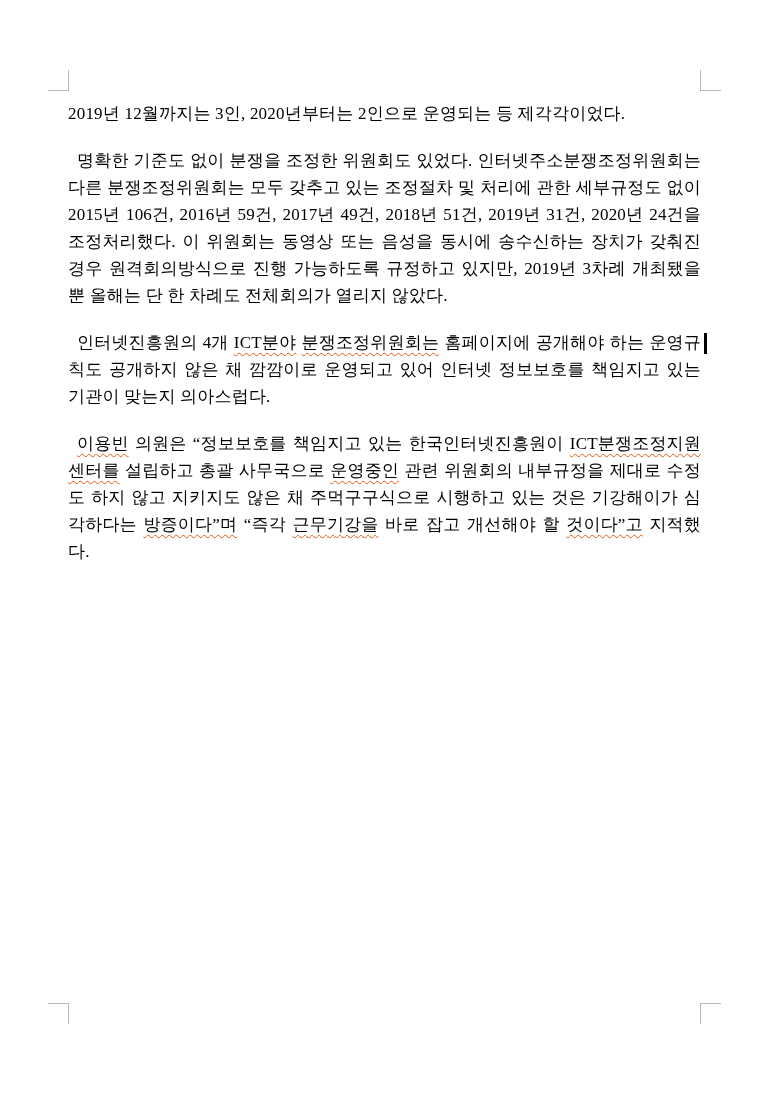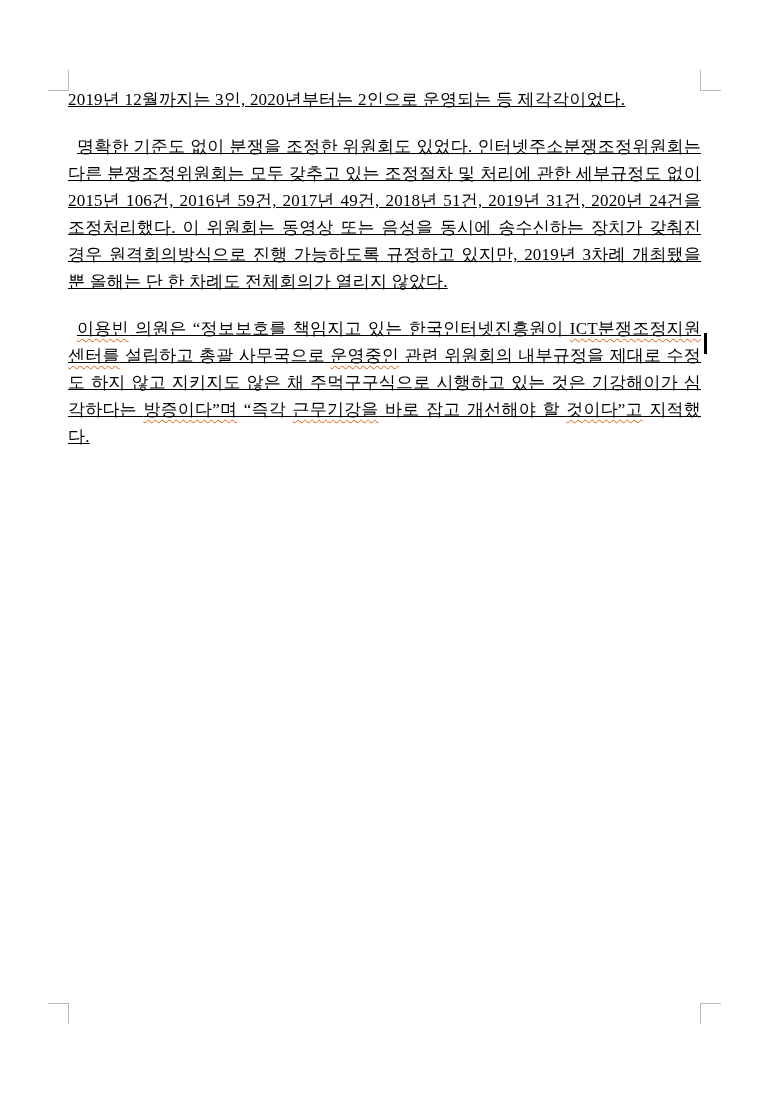"2019년 12월까지는 3인, 2020년부터는 2인으로" .para { margin: 2px 0 20px 0 -> 16px 0 20px 0; text-decoration: underline -> none }
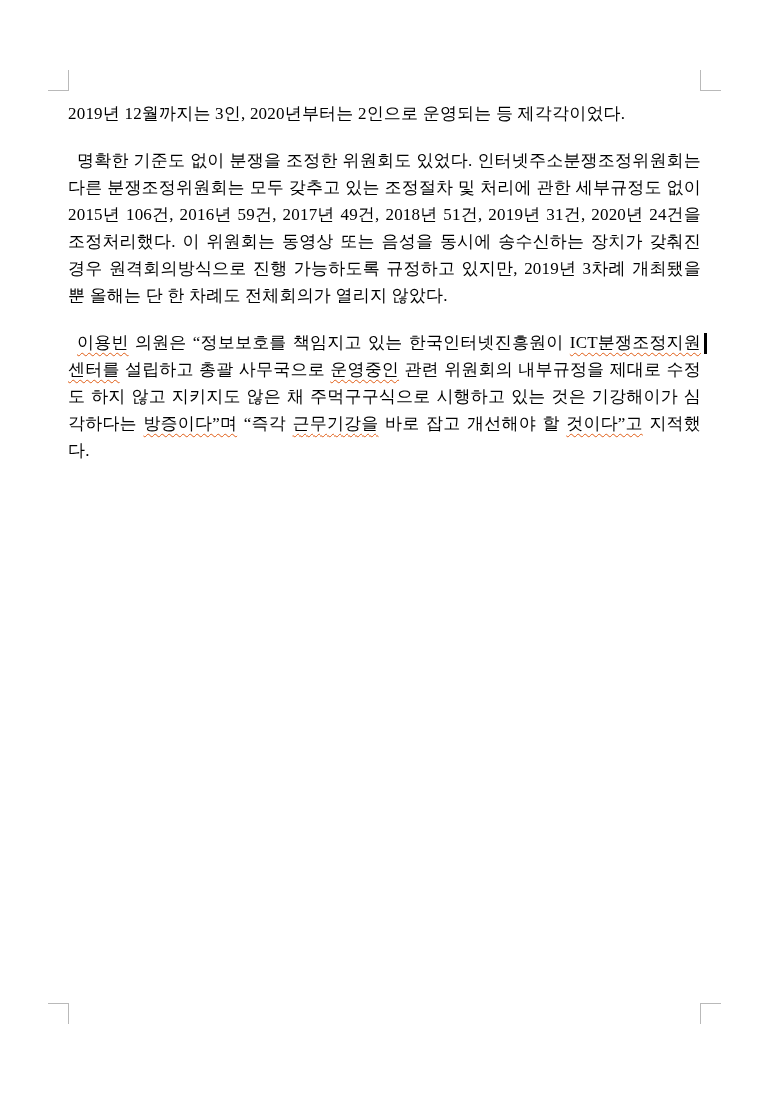"인터넷진흥원의 4개 ICT분야 분쟁조정위원회는 홈페이지에" p.para { html: none -> <p><span>인터넷진흥원의 4개 </span><span>ICT분야</span><span> </span><span>분쟁조정위원회는</span><span> 홈페이지에 공개해야 하는 운영규칙도 공개하지 않은 채 깜깜이로 운영되고 있어 인터넷 정보보호를 책임지고 있는 기관이 맞는지 의아스럽다.</span></p> }
